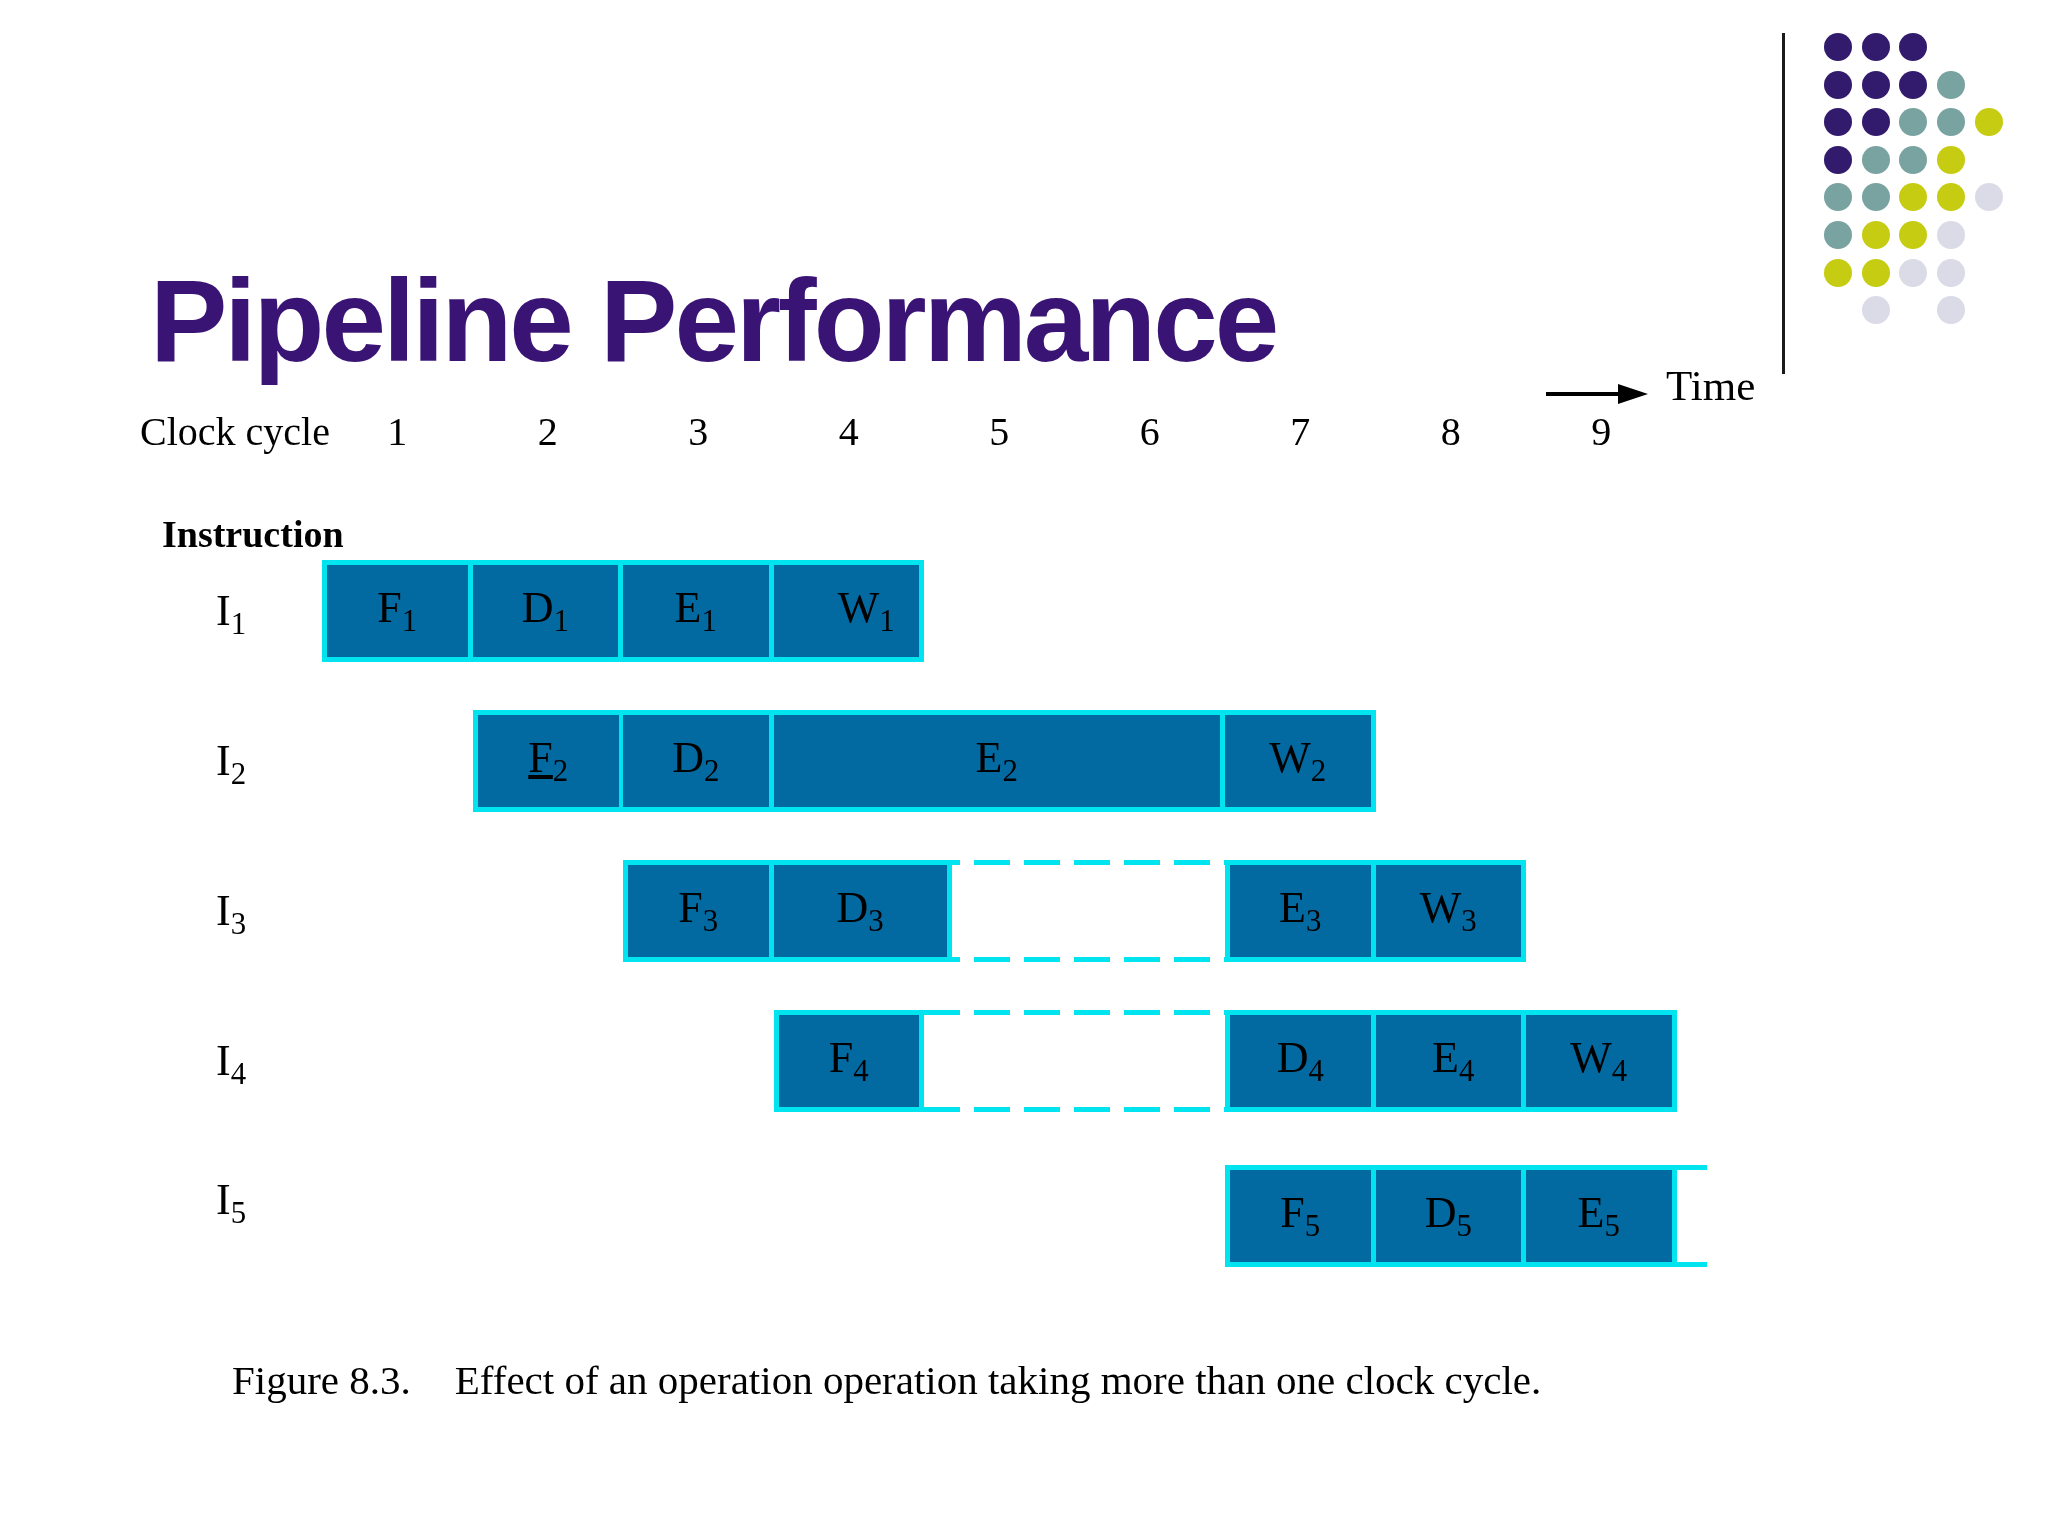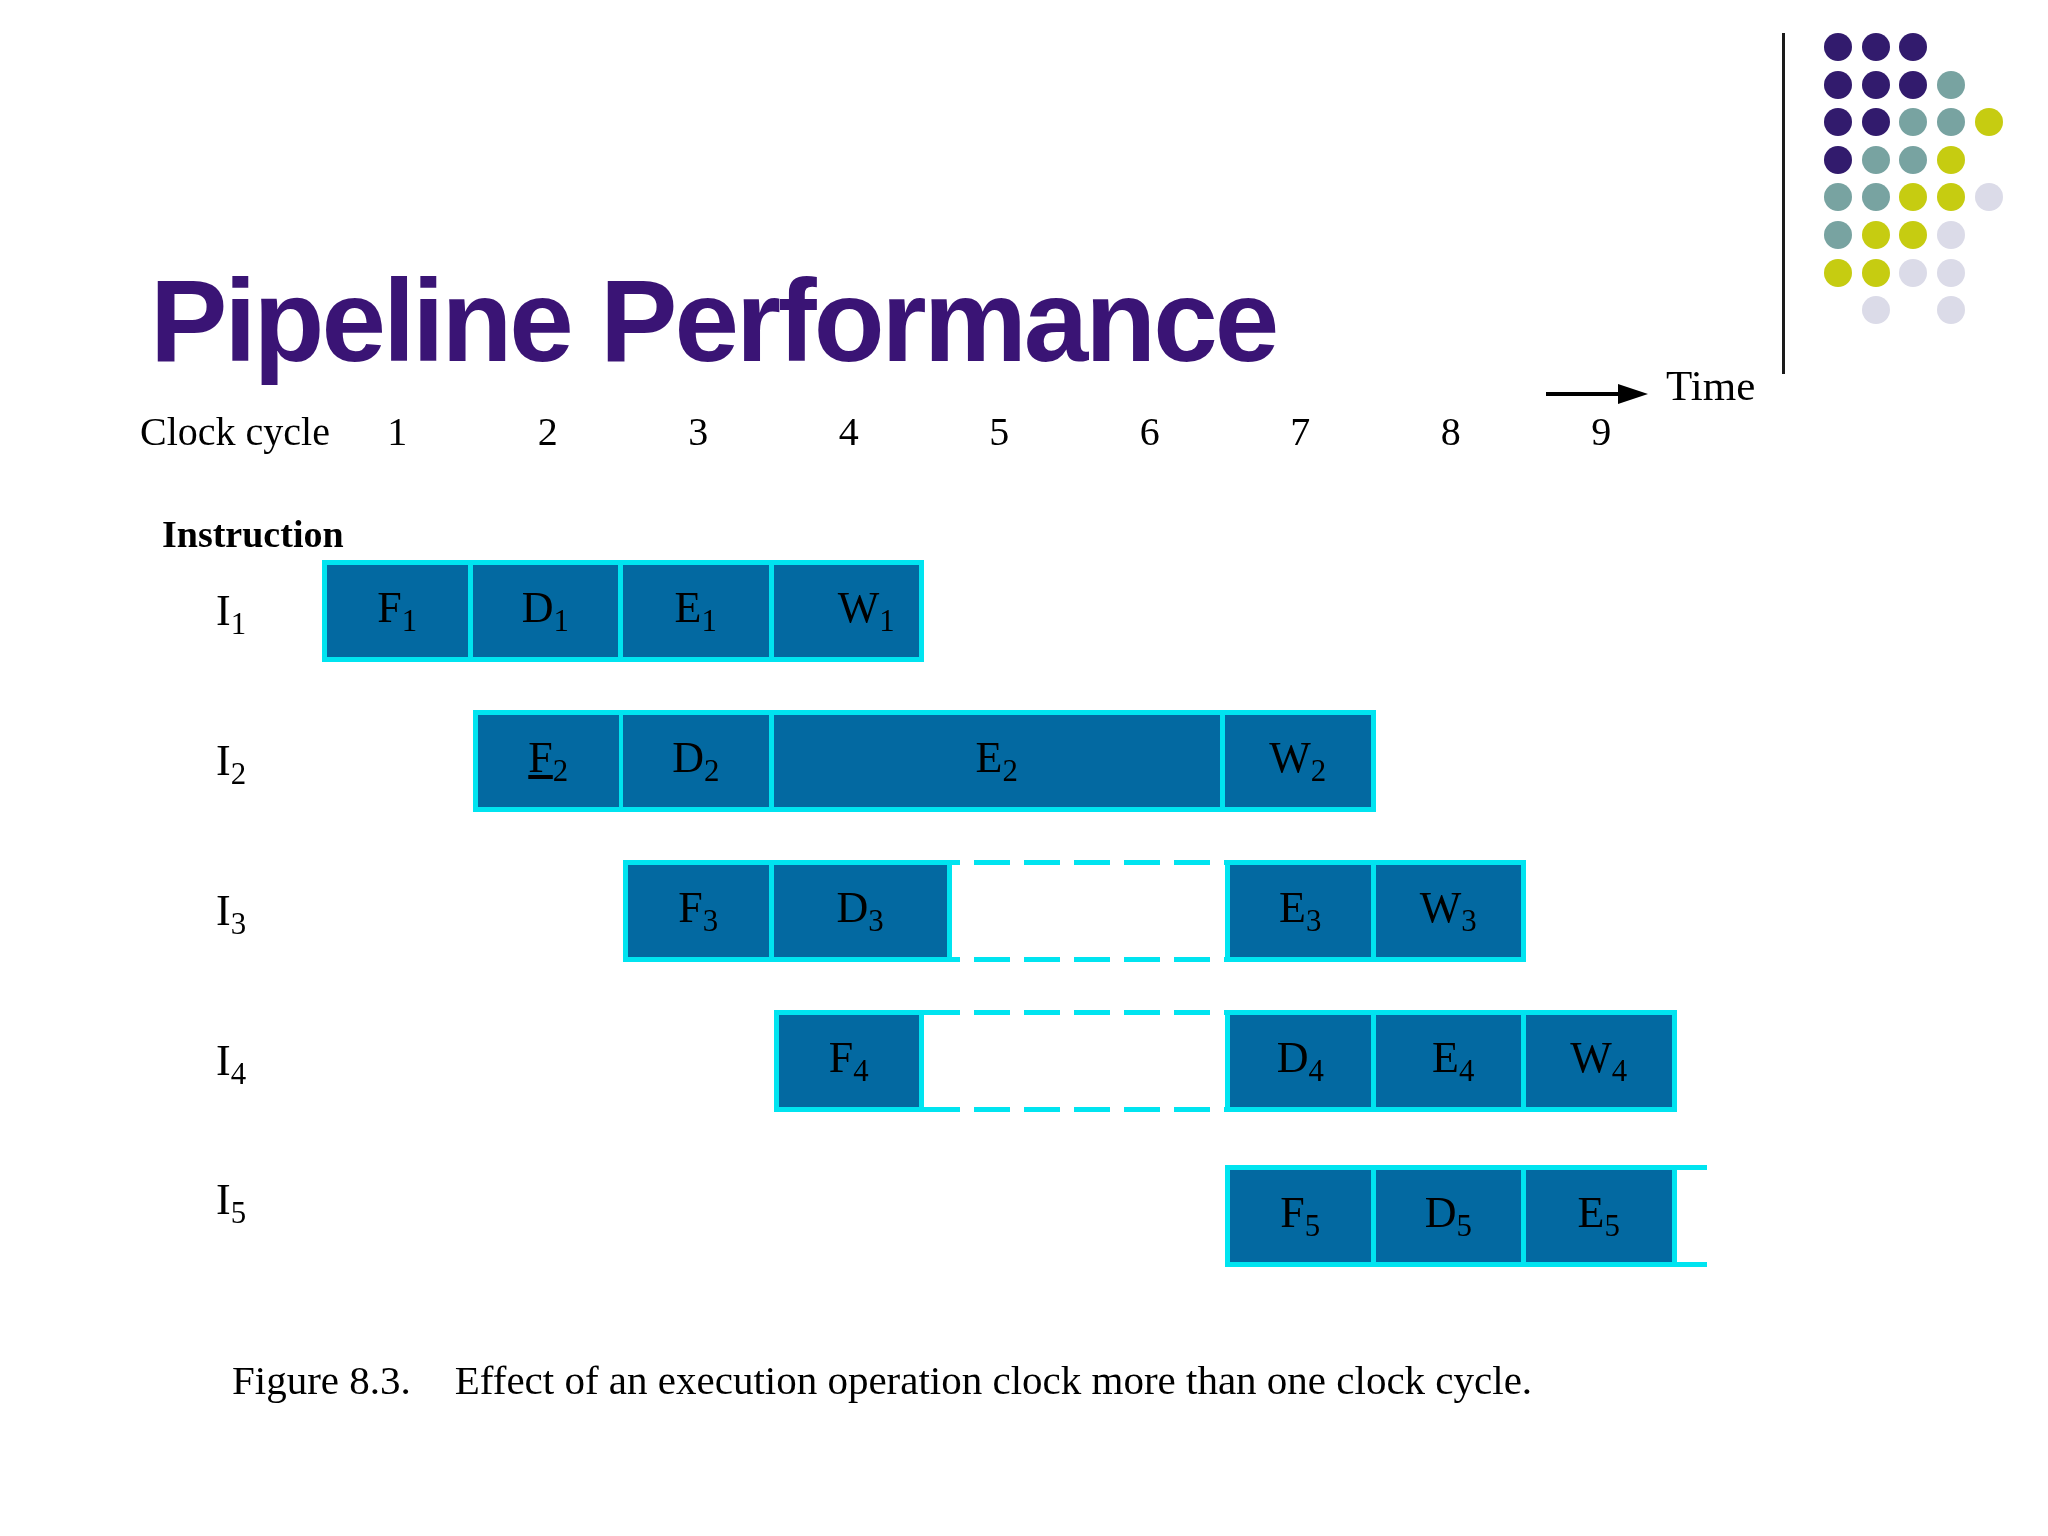"Effect of an execution operation" span.gap { text: execution operation clock -> operation operation taking }
